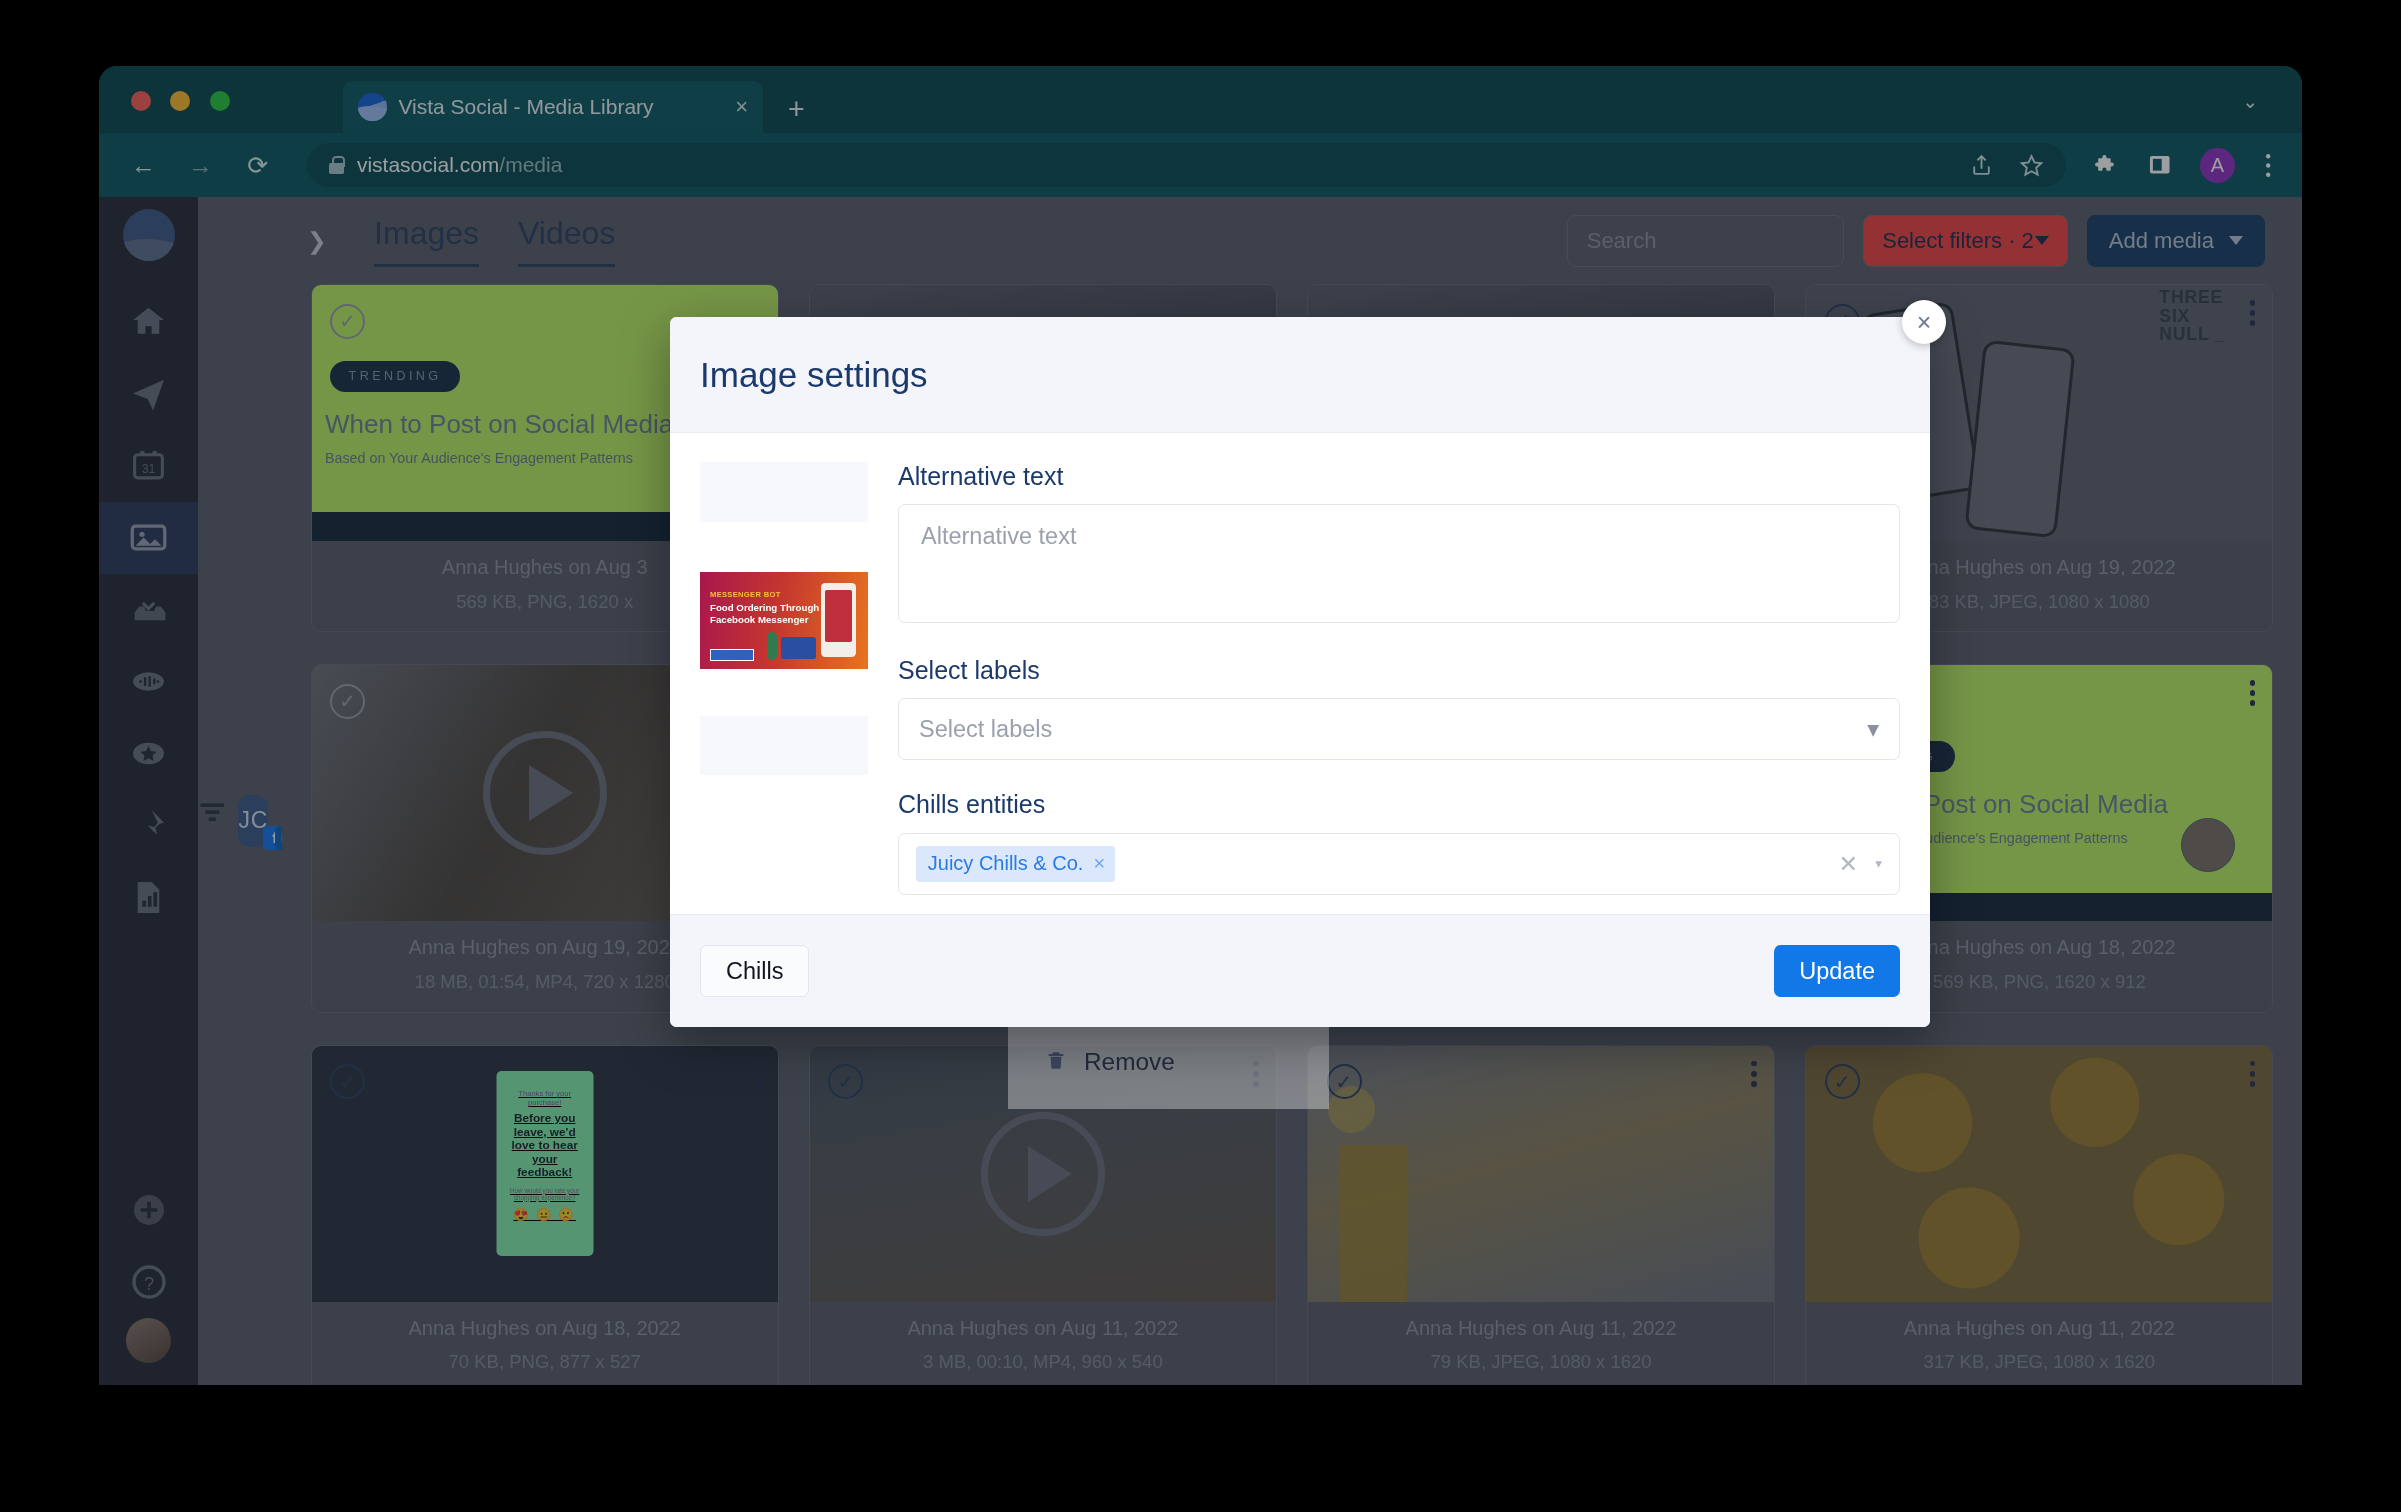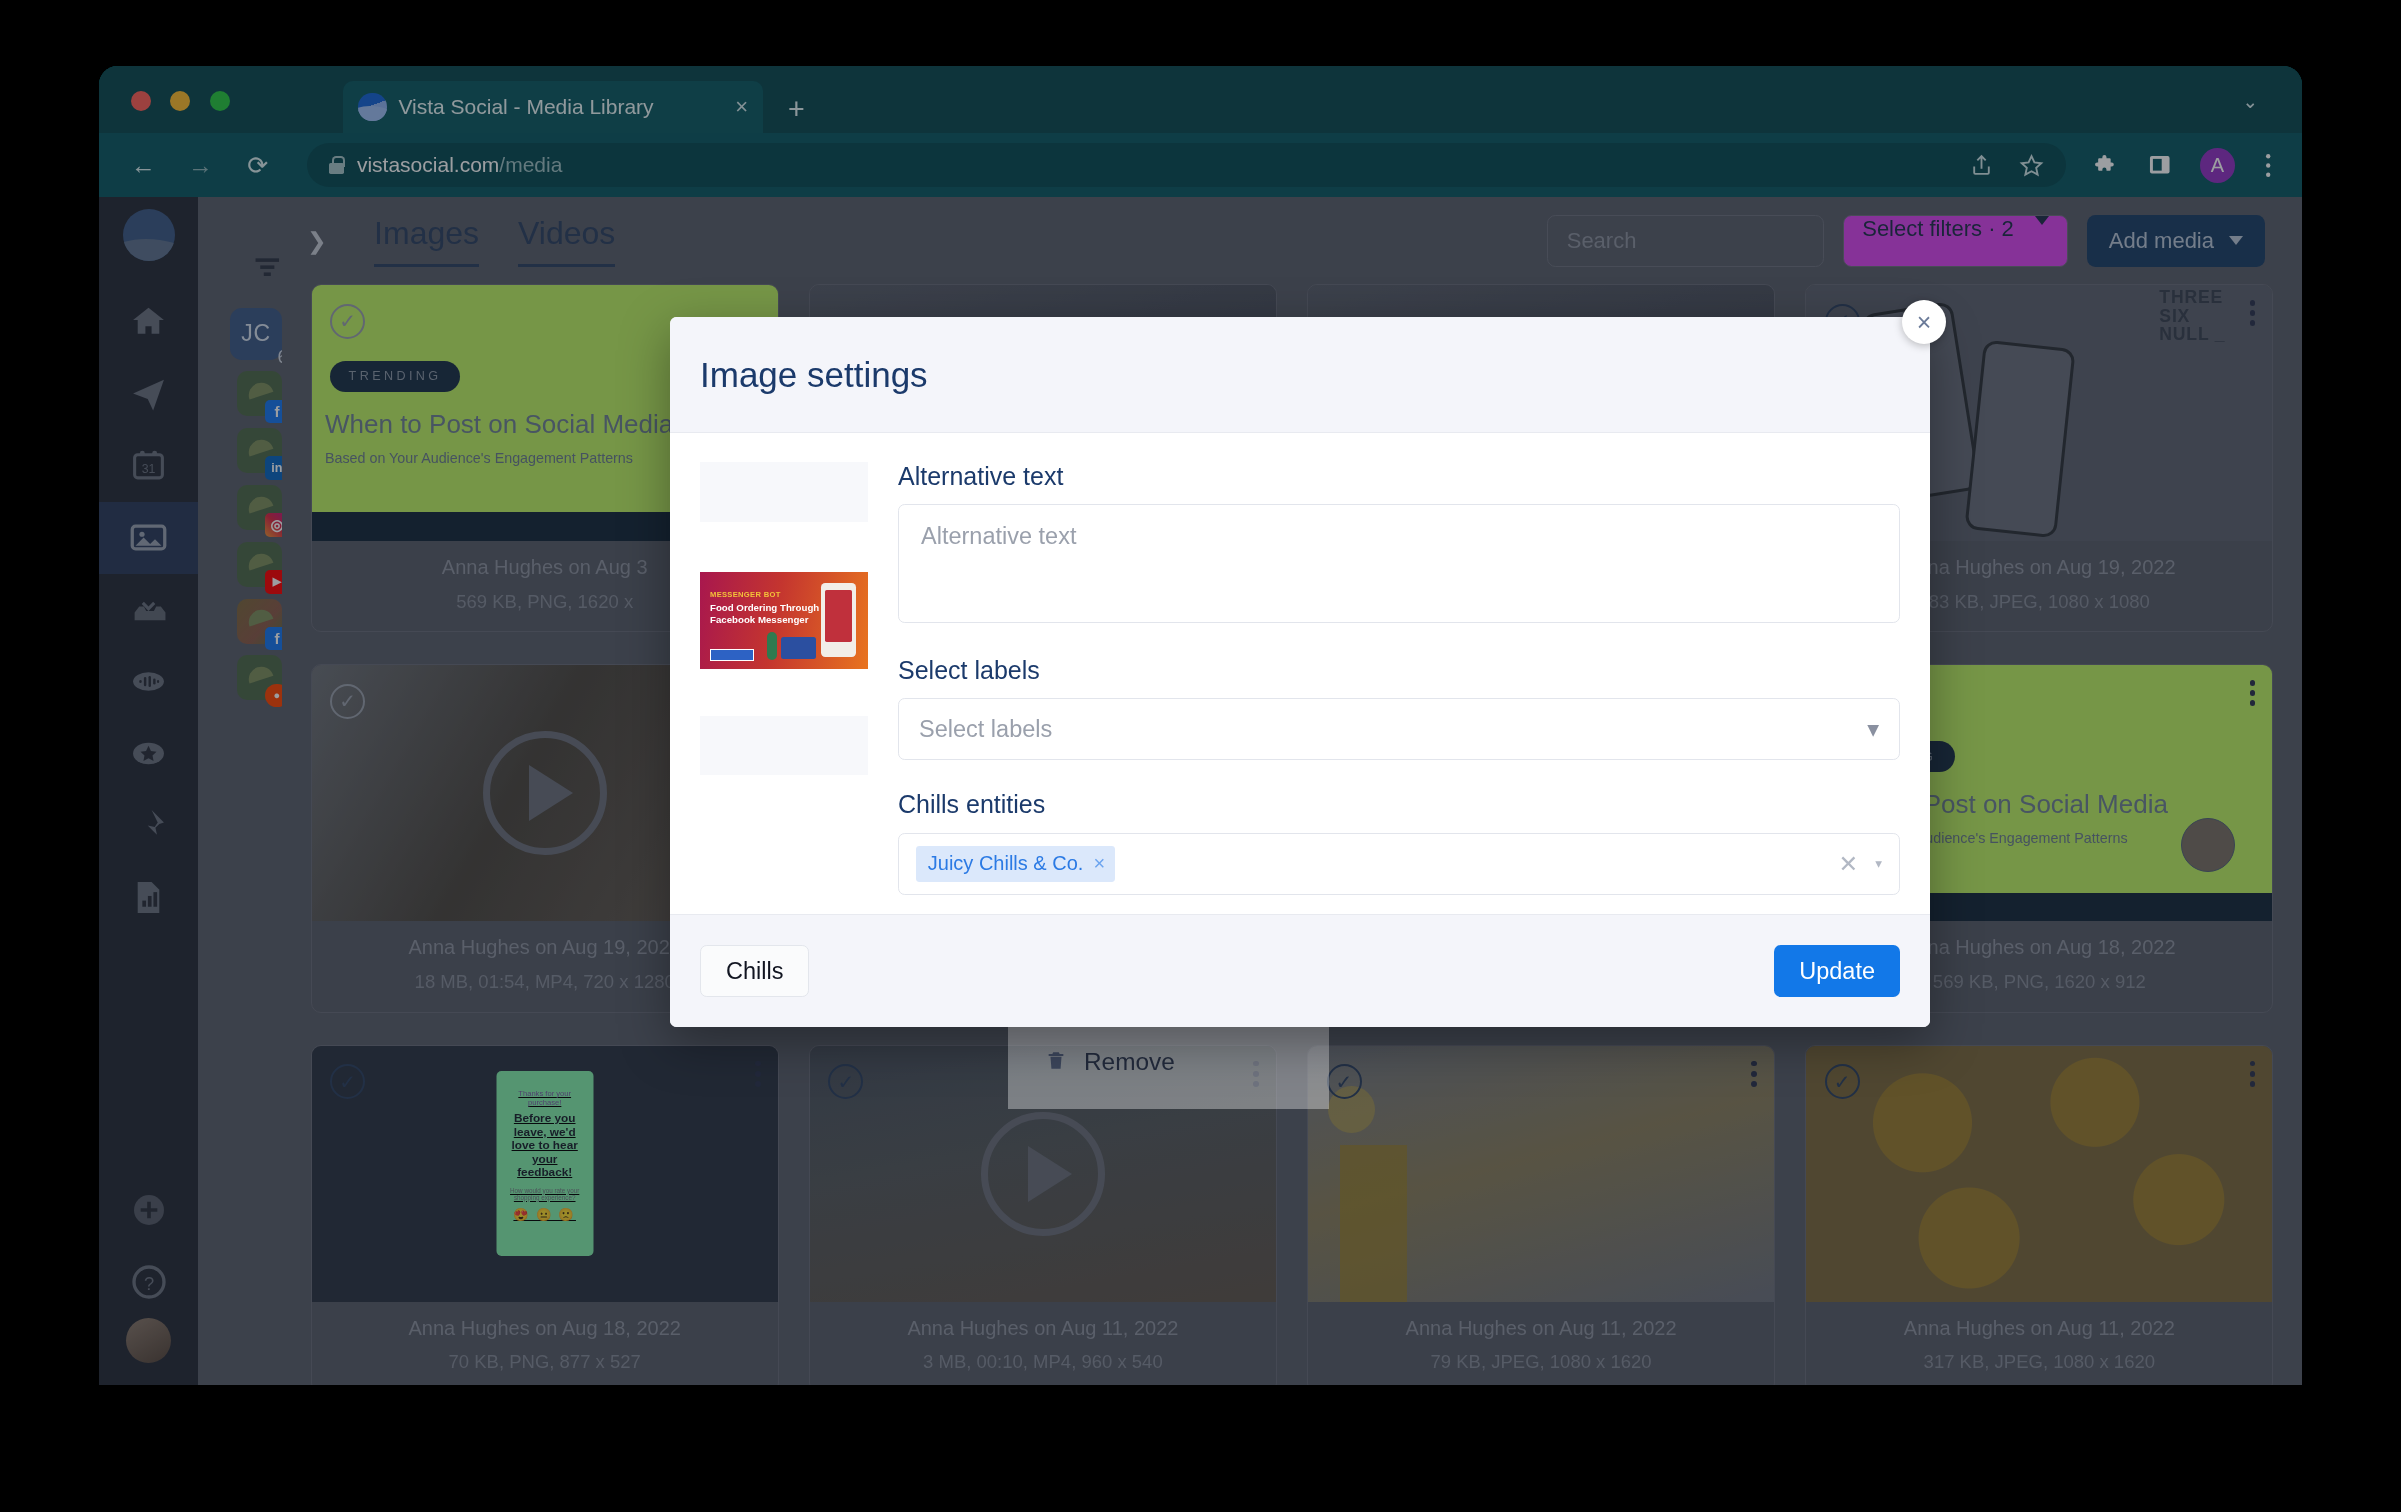"Select filters · 2" .filters-btn { align-items: flex-start -> center; background: #d946ef -> #ef4444; gap: 21px -> 1px }
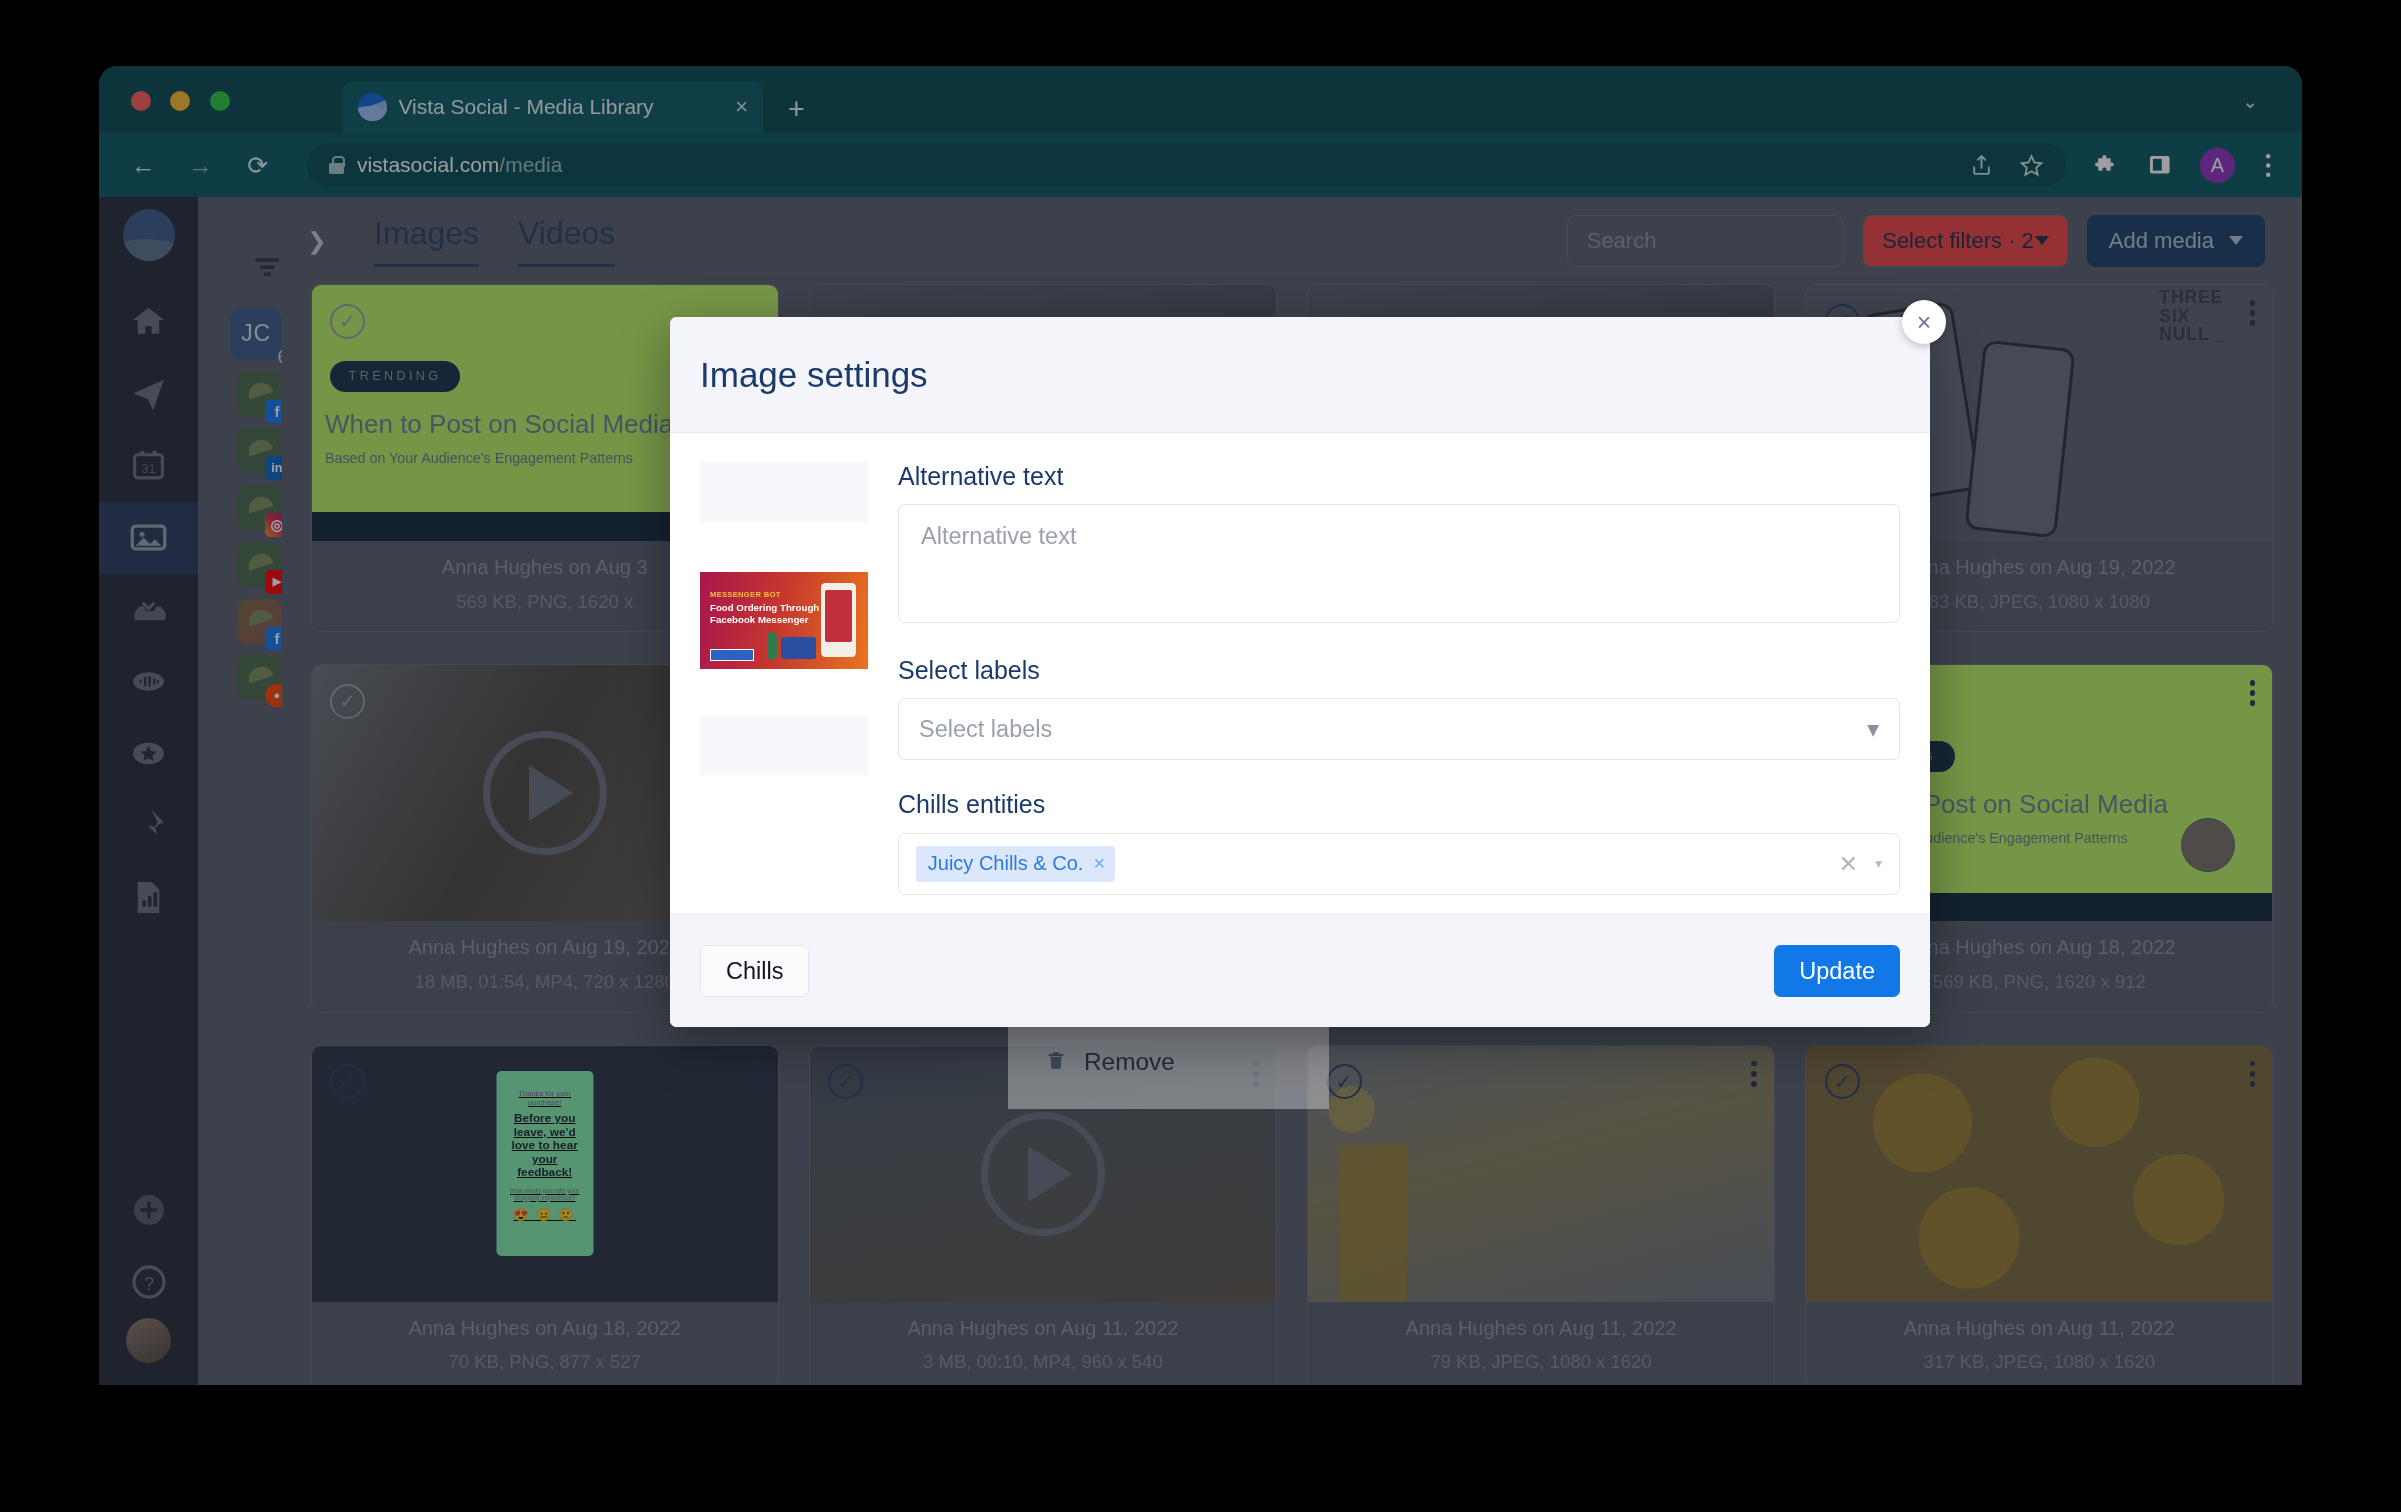"JC" .profiles { align-items: flex-end -> center; flex-direction: column -> row }
